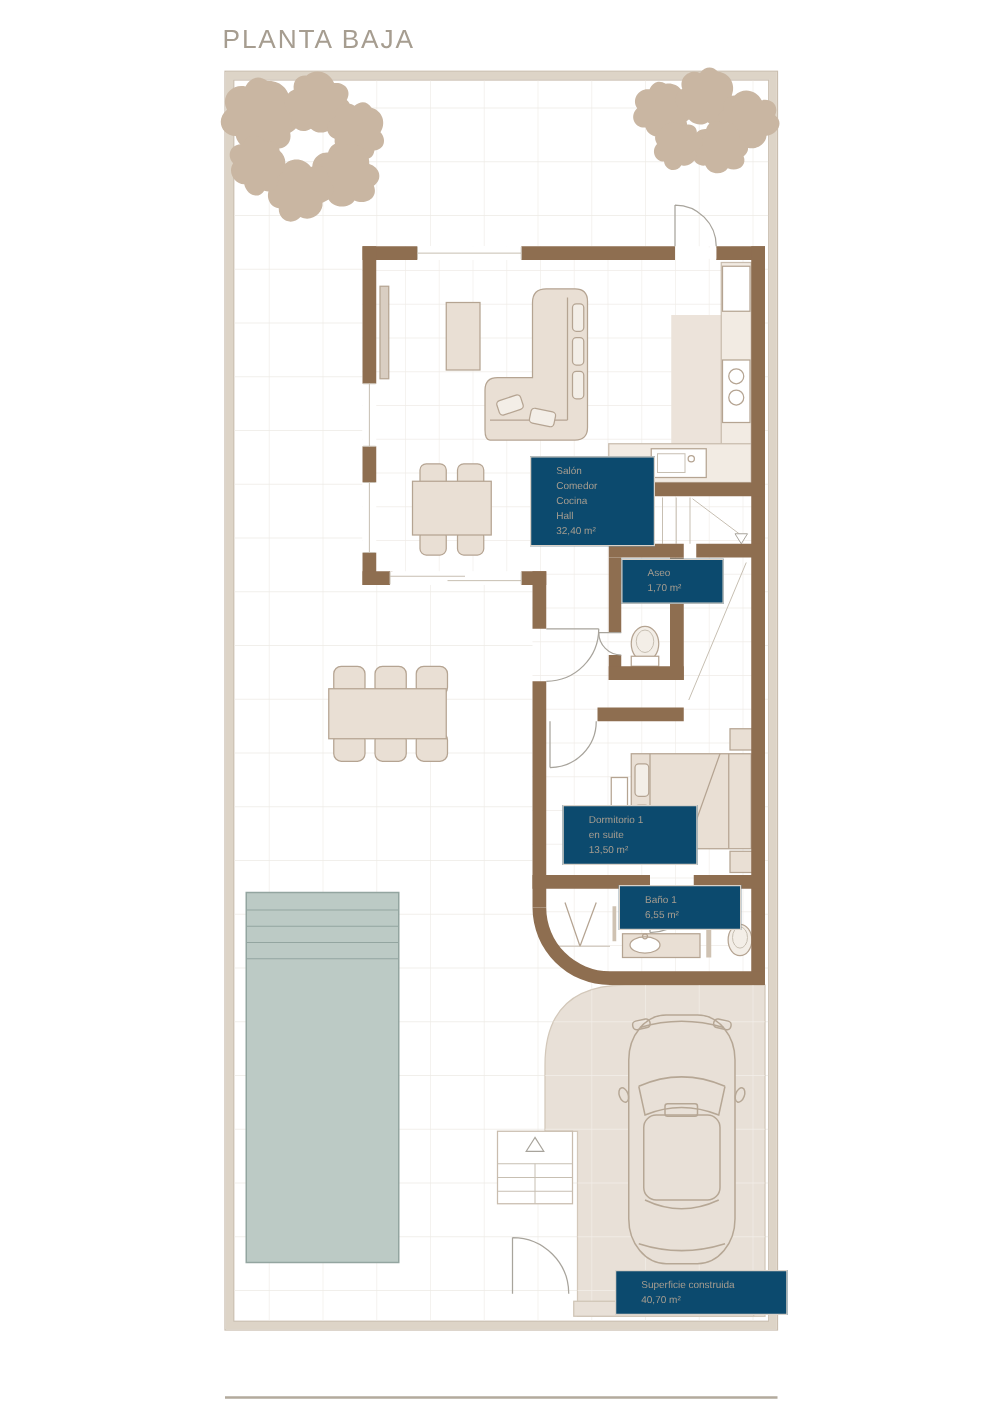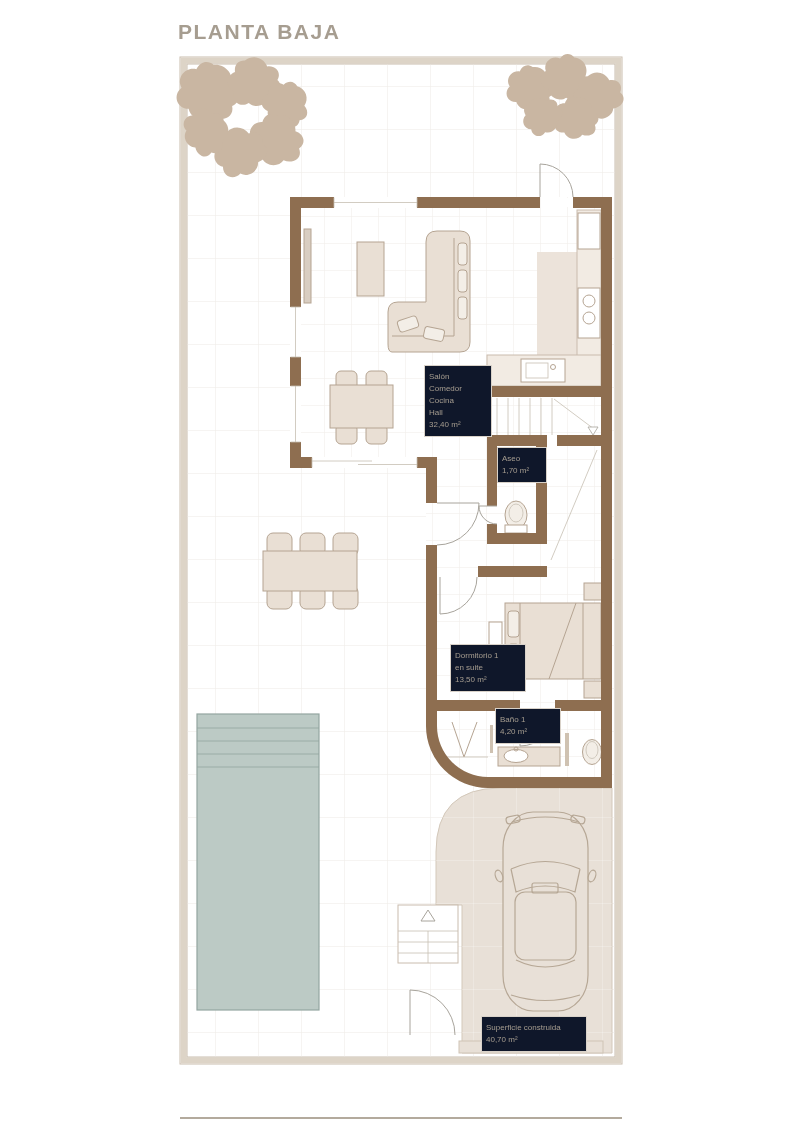"PLANTA BAJA" .page-title { font-weight: 700 -> 400 }
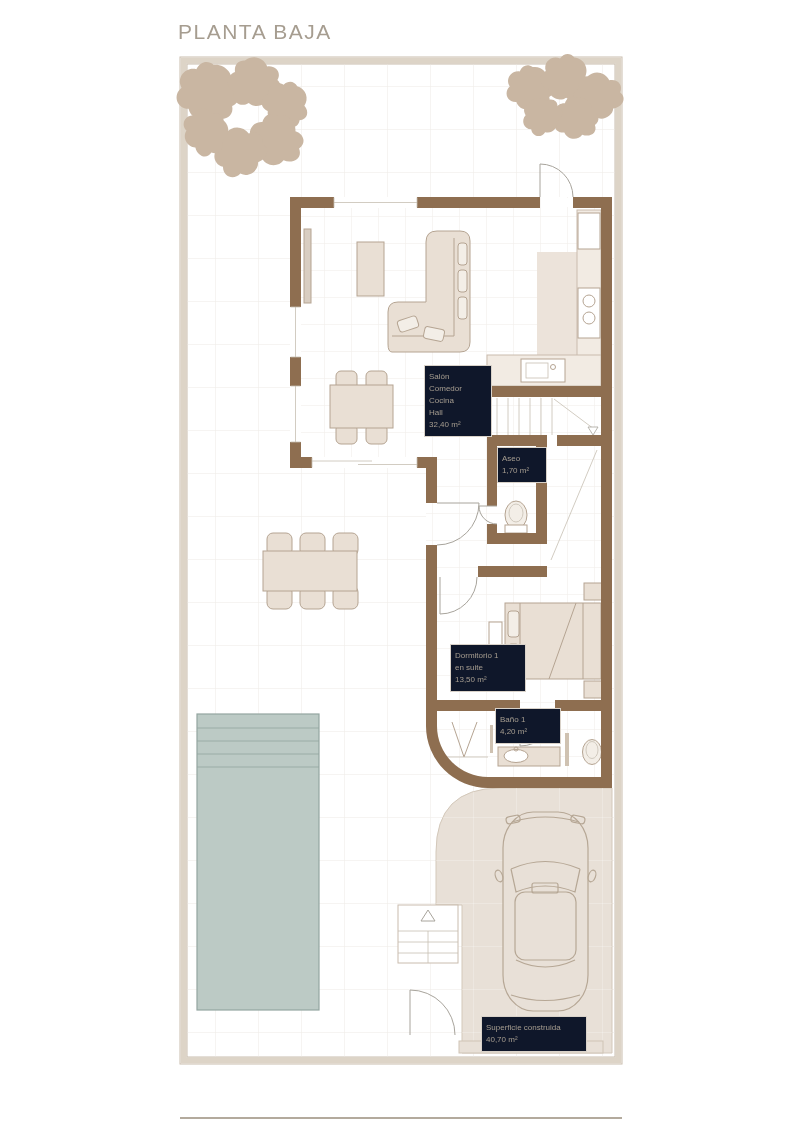"Salón" .label-box { background: #0f172a -> #0c4a6e; padding: 5px 4px -> 5px 20px }
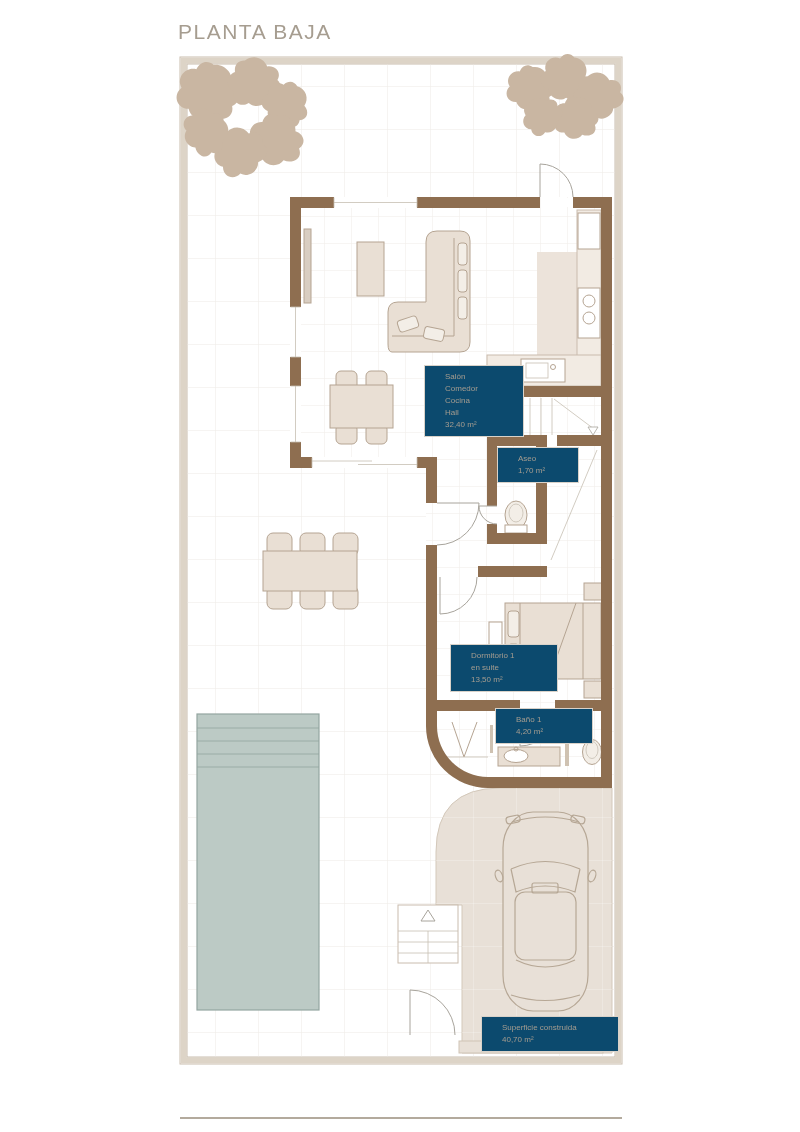"Baño 1" div.label-box { text: 4,20 -> 6,55 }
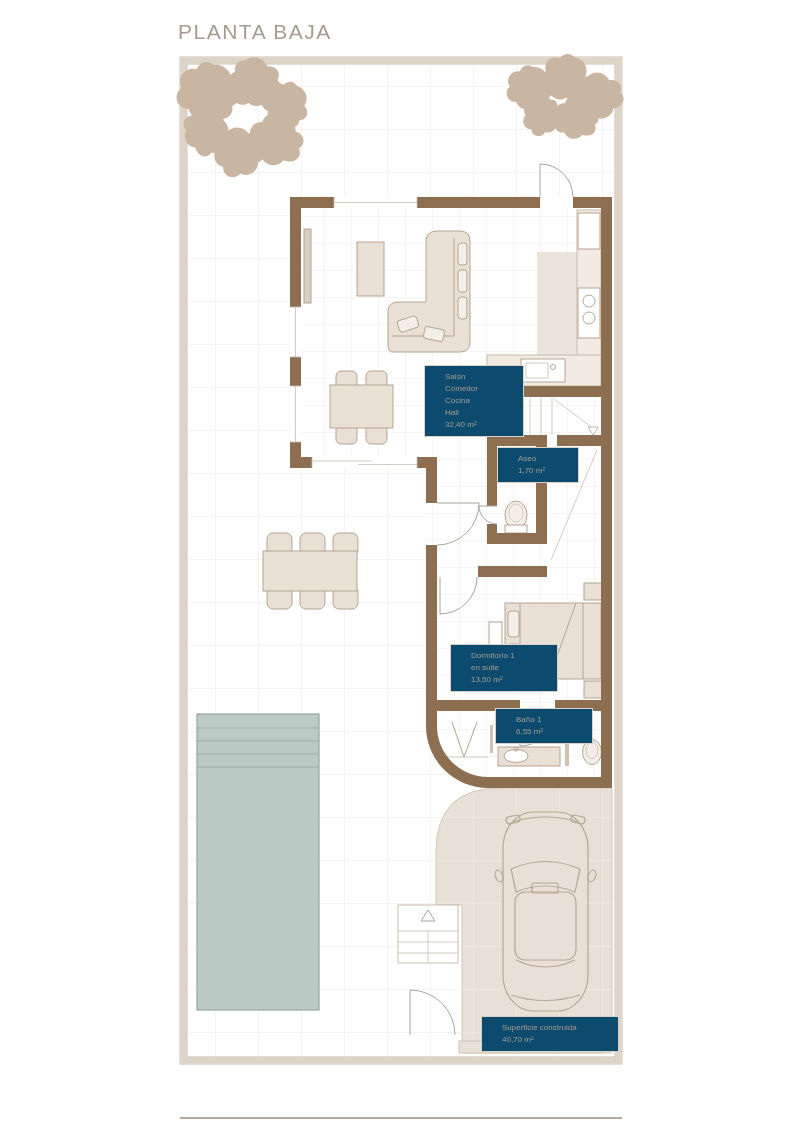"Superficie construida" div.label-box { left: 481px -> 492px }
